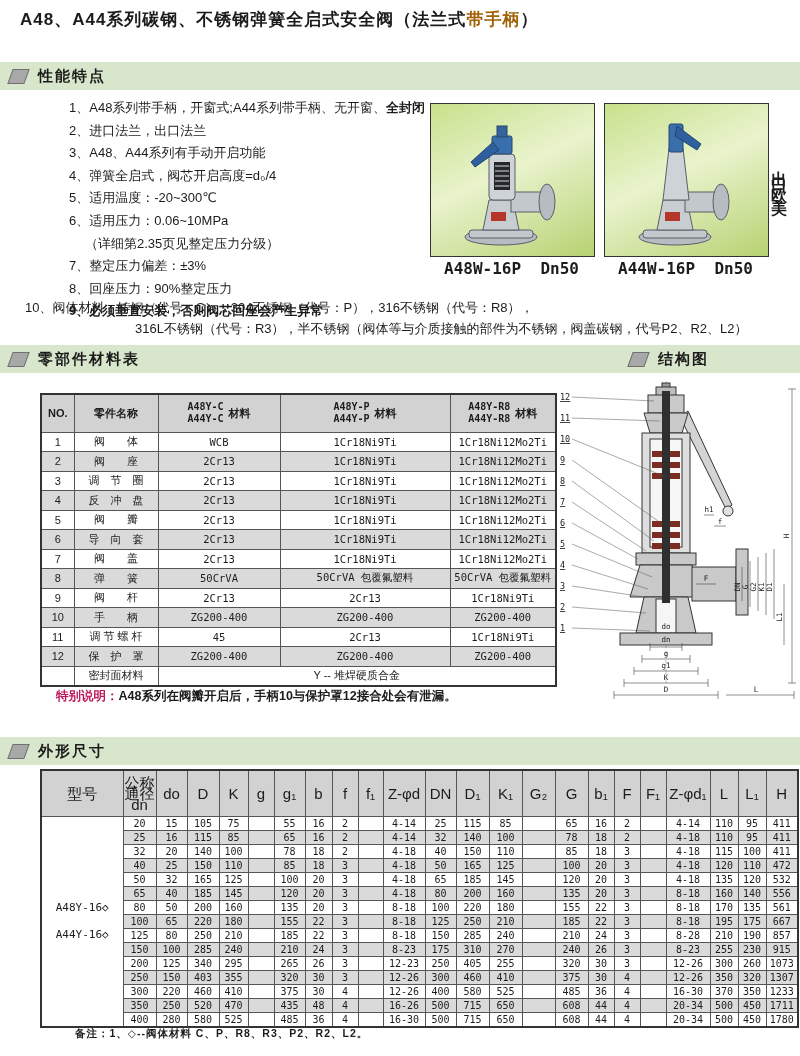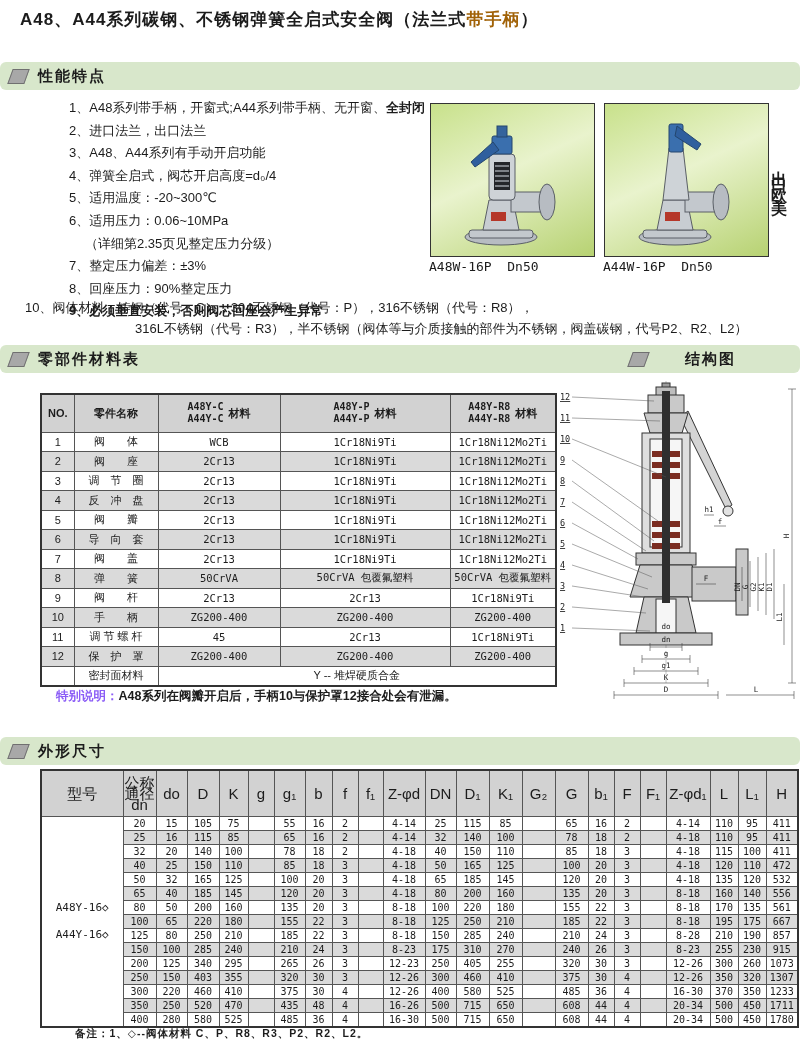"性能特点" .band { border-radius: 6px -> none }
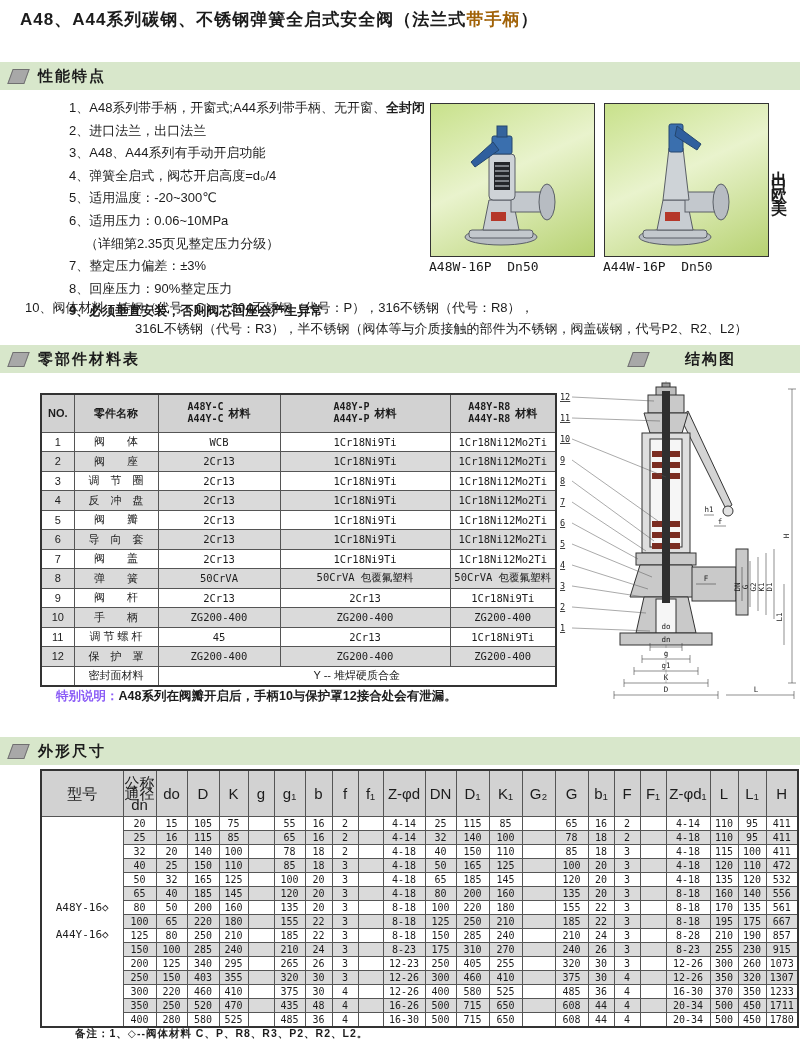"A48W-16P Dn50" .valve-caption { font-size: 13px -> 16px; font-weight: normal -> bold; text-align: left -> center }
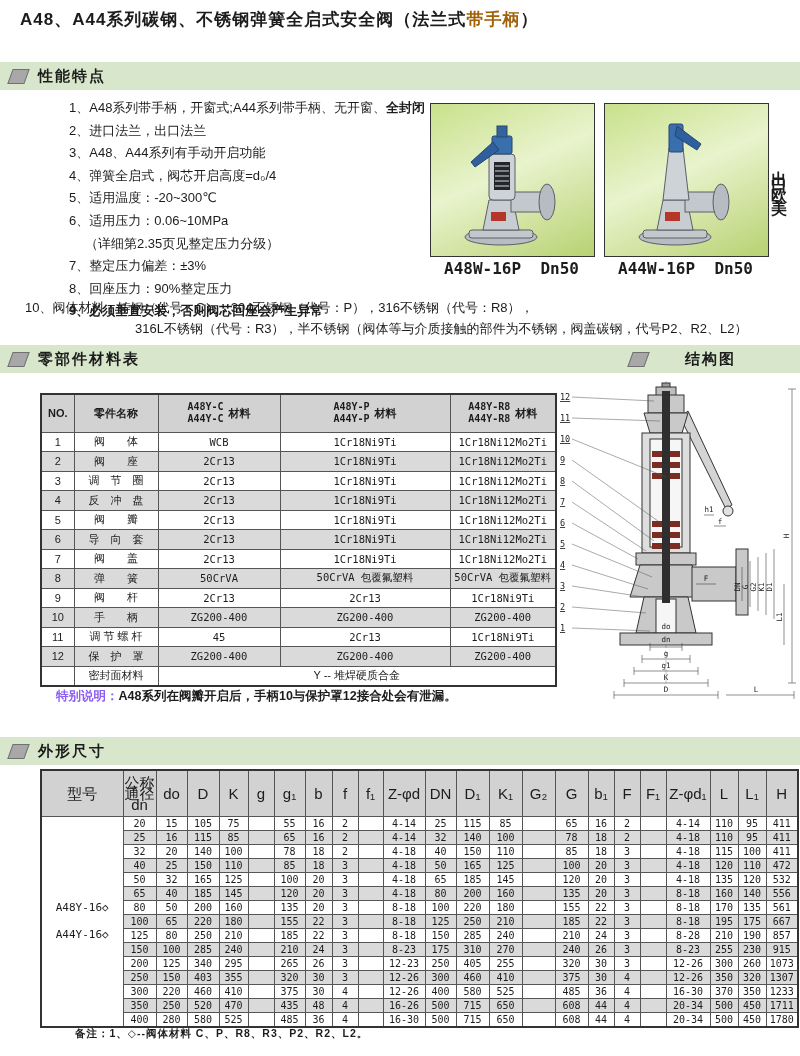"结构图" span.band-sub { gap: 27px -> none }
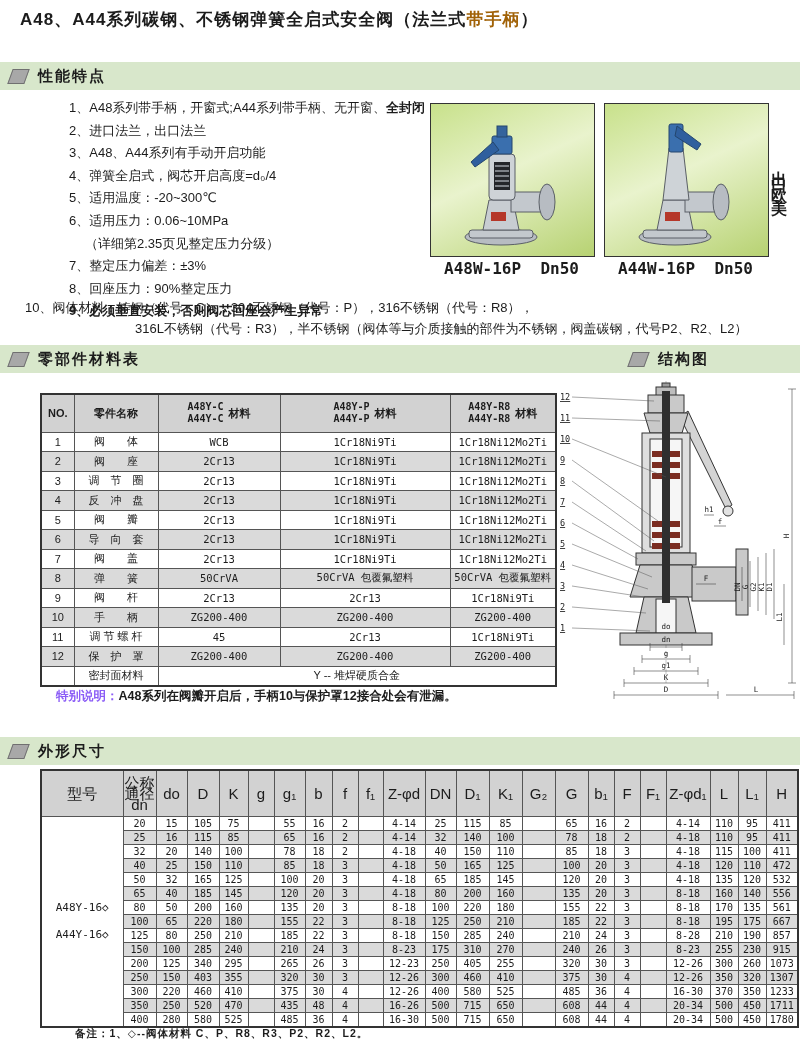"特别说明：" .special-note .lbl { color: #8b5cf6 -> #be185d }
